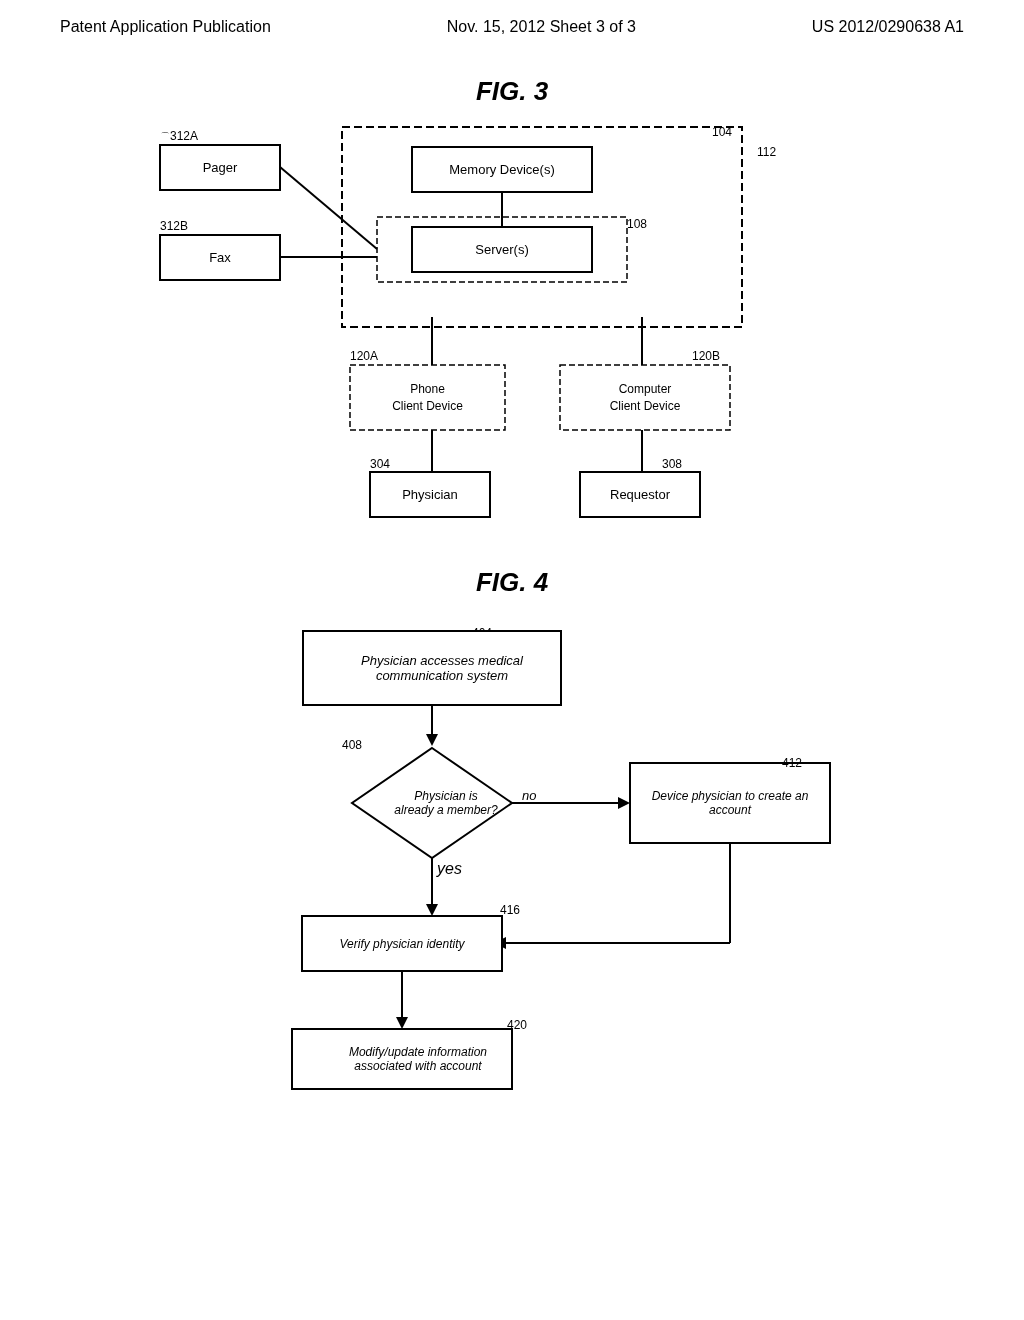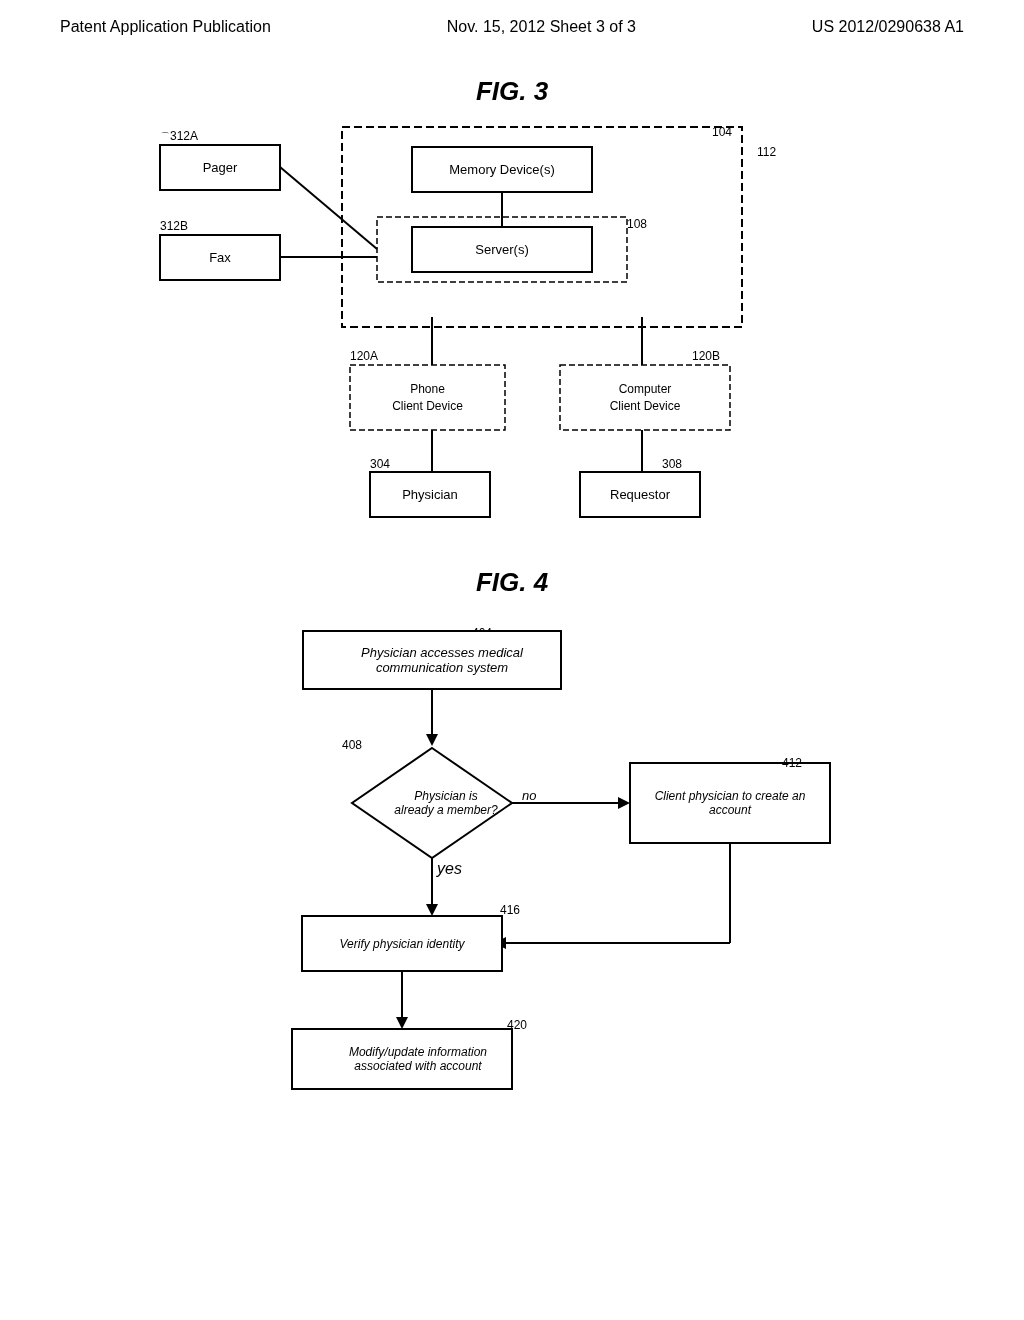"Physician accesses medical" div.flow-box { height: 60px -> 76px }
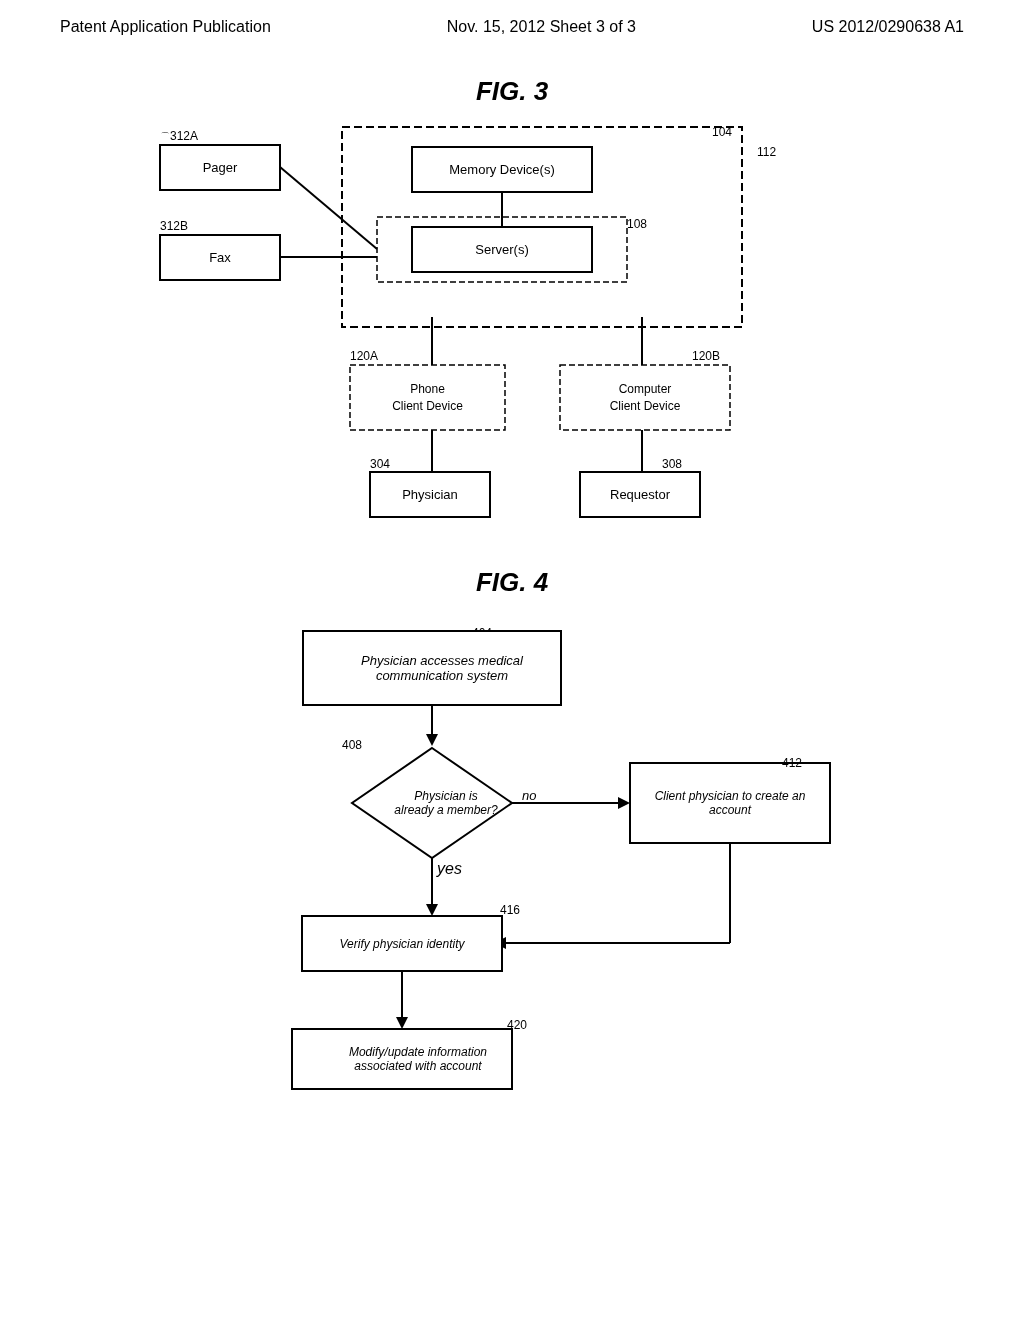"Client physician to create an" span { text: Client -> Device }
